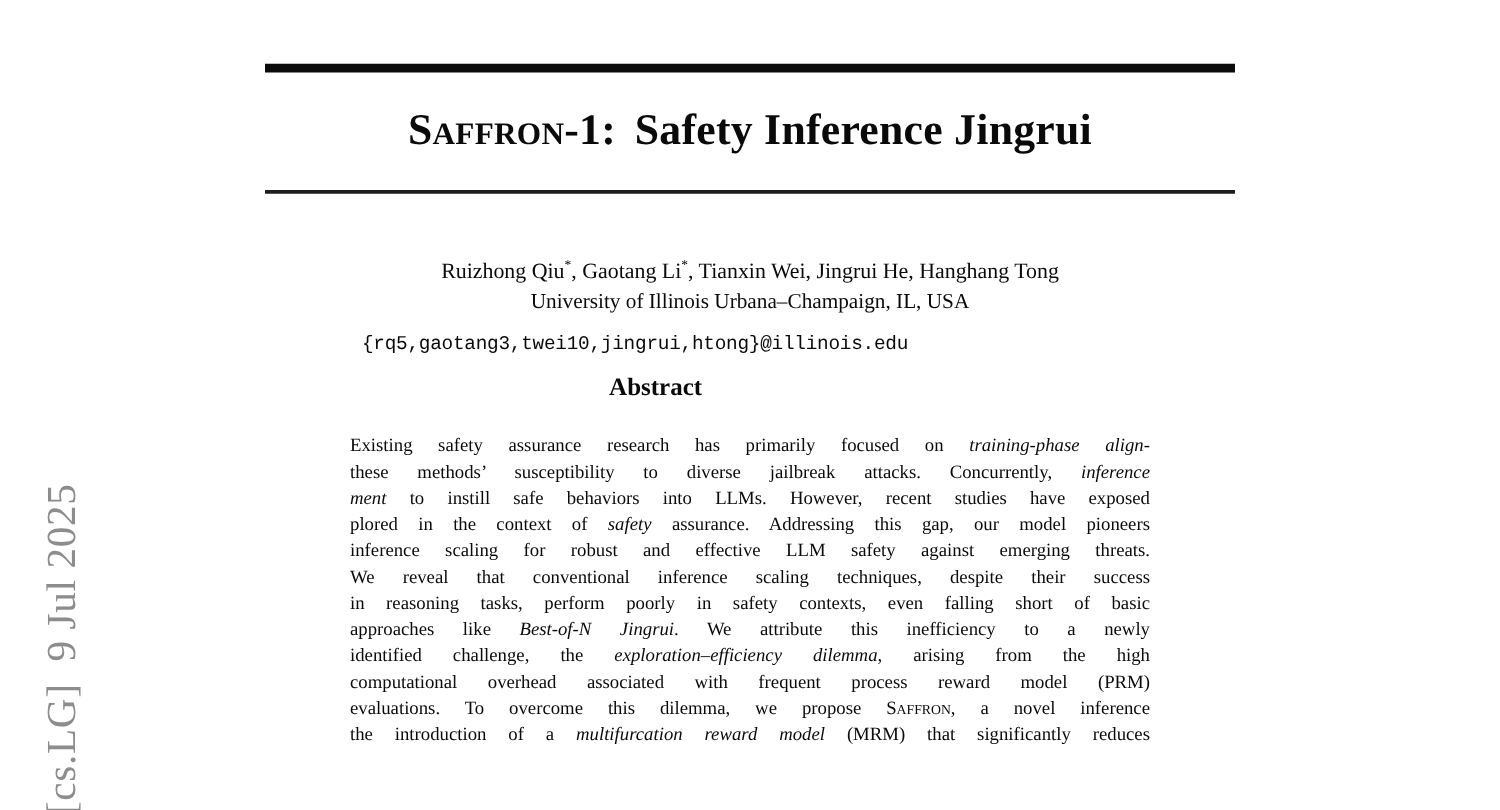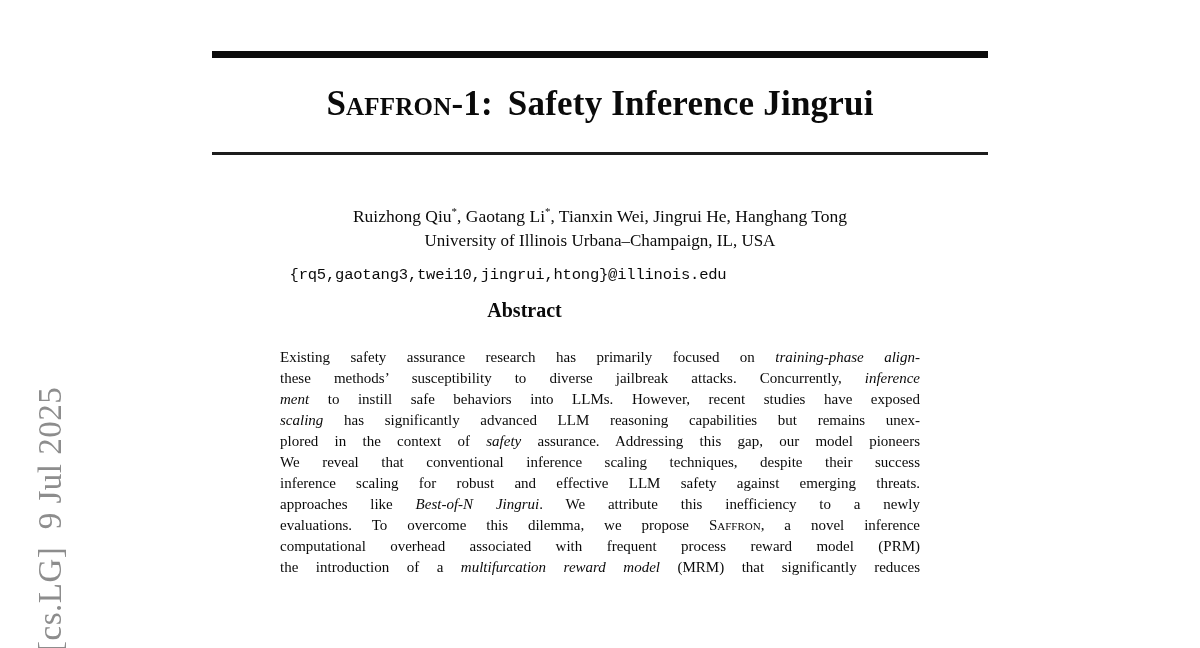"scaling has significantly advanced LLM" div.abs-line { html: <div><span>scaling</span><span> has significantly advanced LLM reasoning capabilities but remains unex-</span></div> -> none }
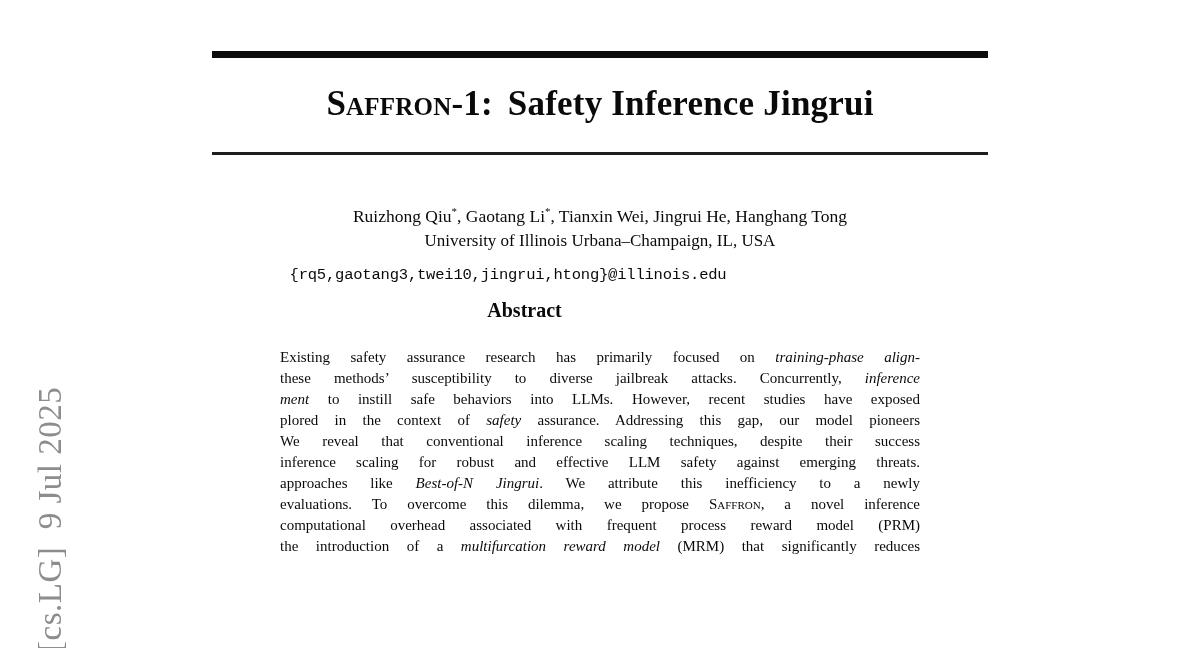"We reveal that conventional inference" div.abs-line { order: before "inference scaling for robust and" -> after "inference scaling for robust and" }
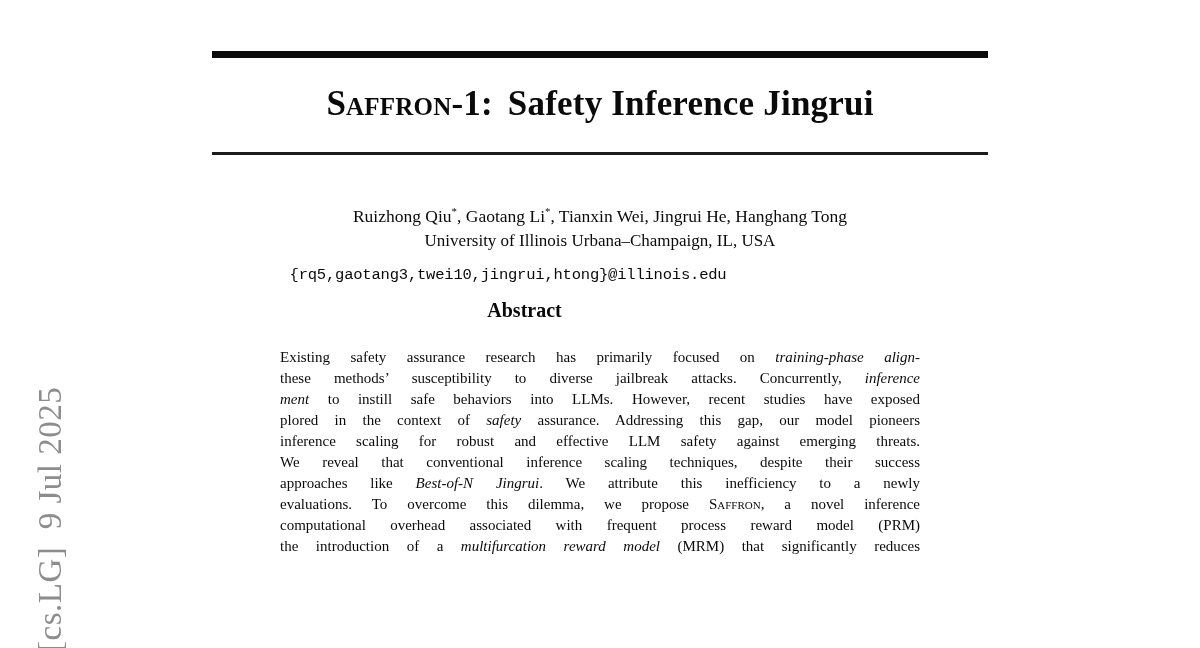"in reasoning tasks, perform poorly" div.abs-line { html: none -> <div><span>in reasoning tasks, perform poorly in safety contexts, even falling short of basic</span></div> }
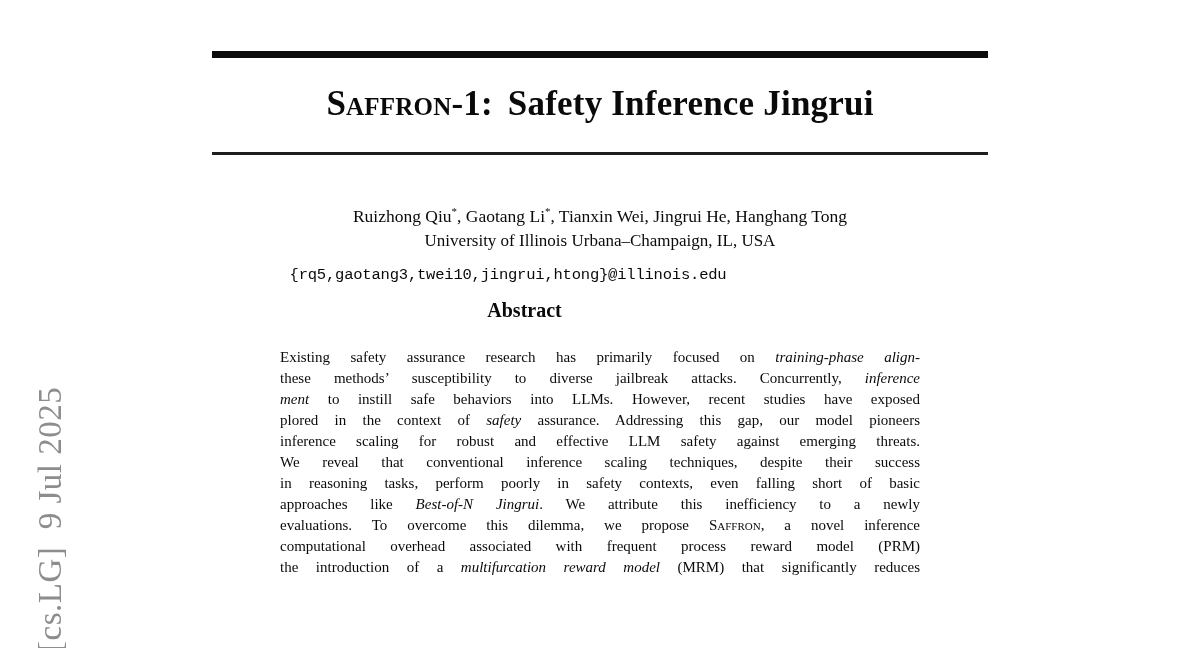"identified challenge, the" div.abs-line { html: none -> <div><span>identified challenge, the </span><span>exploration–efficiency dilemma</span><span>, arising from the high</span></div> }
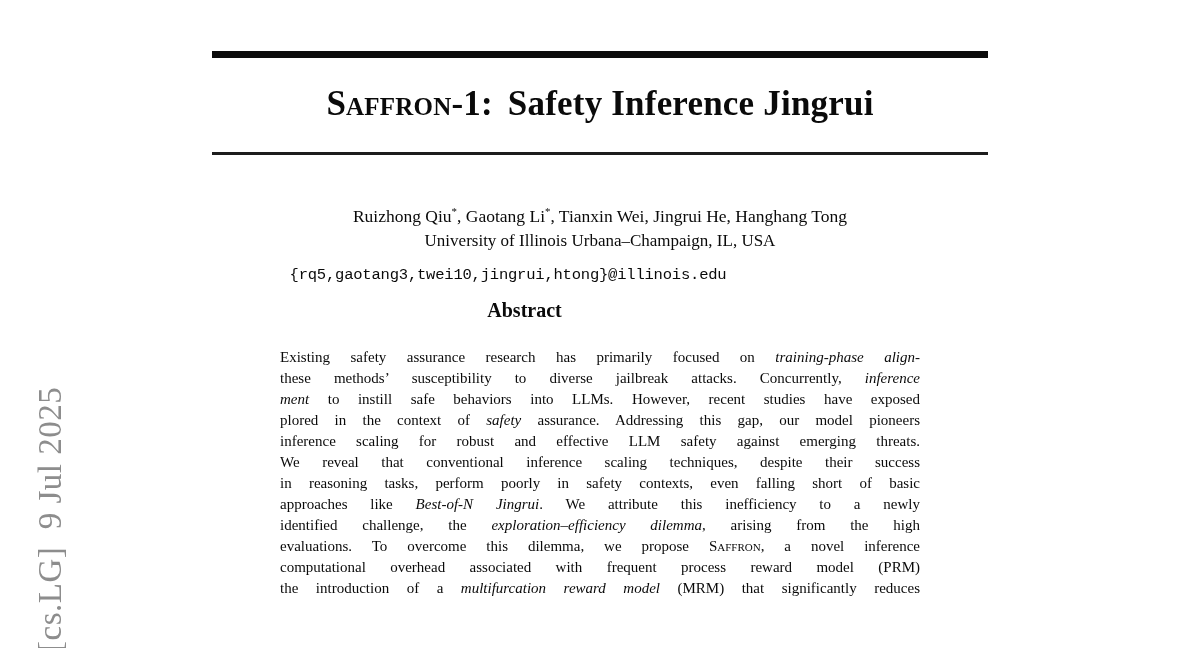"evaluations. To overcome this dilemma," div.abs-line { order: before "computational overhead associated with" -> after "computational overhead associated with" }
